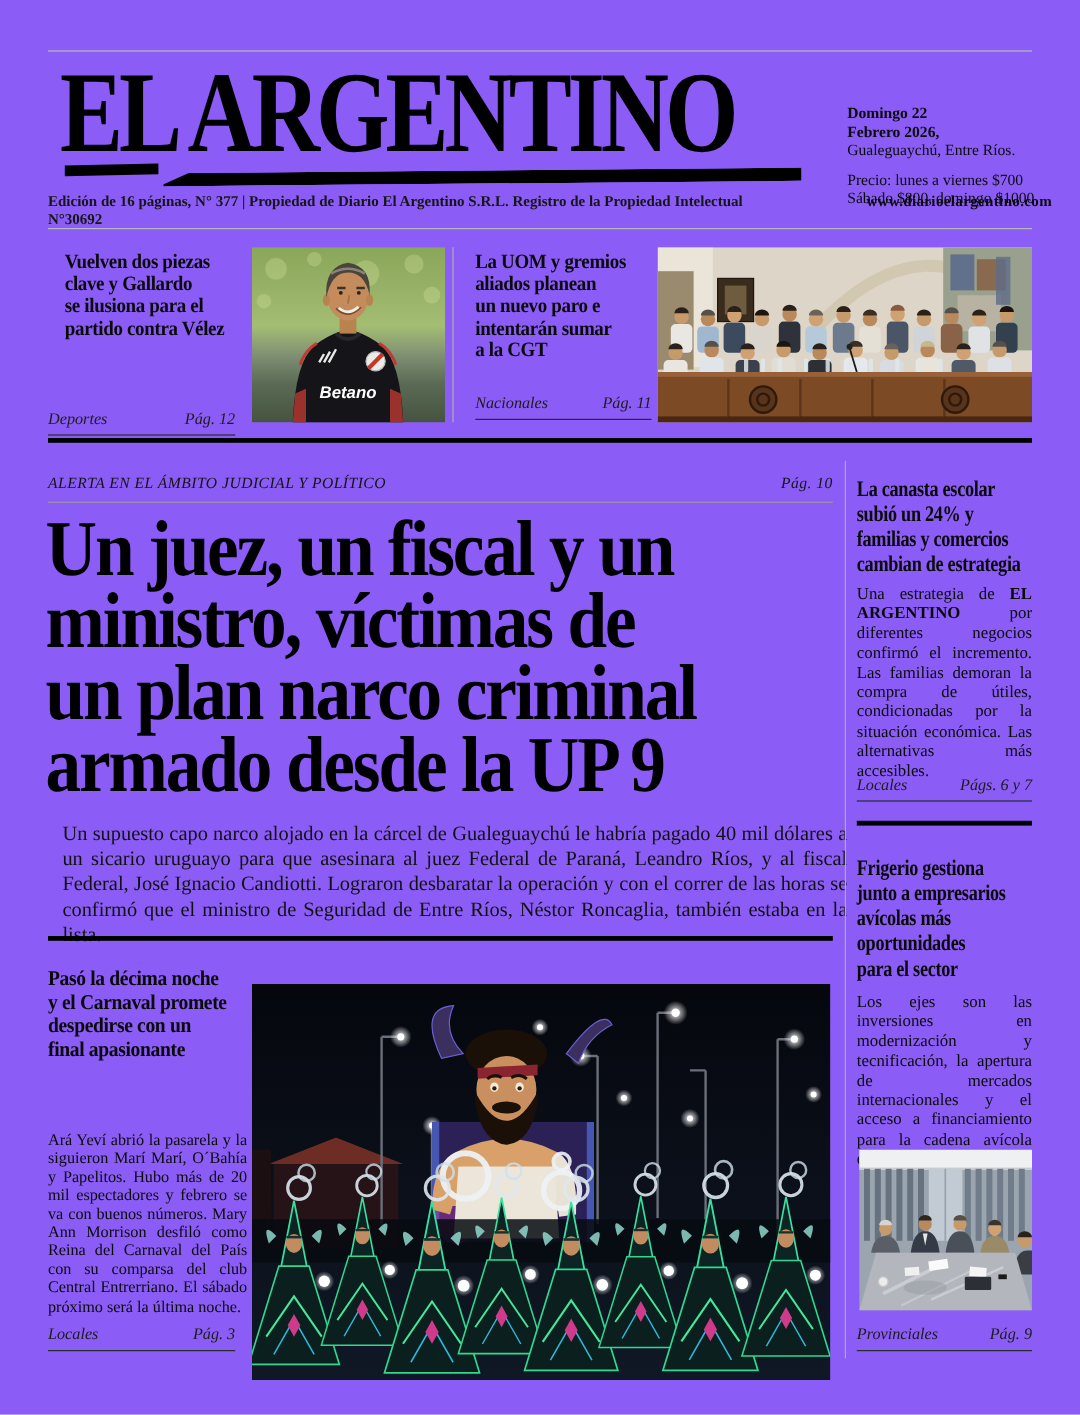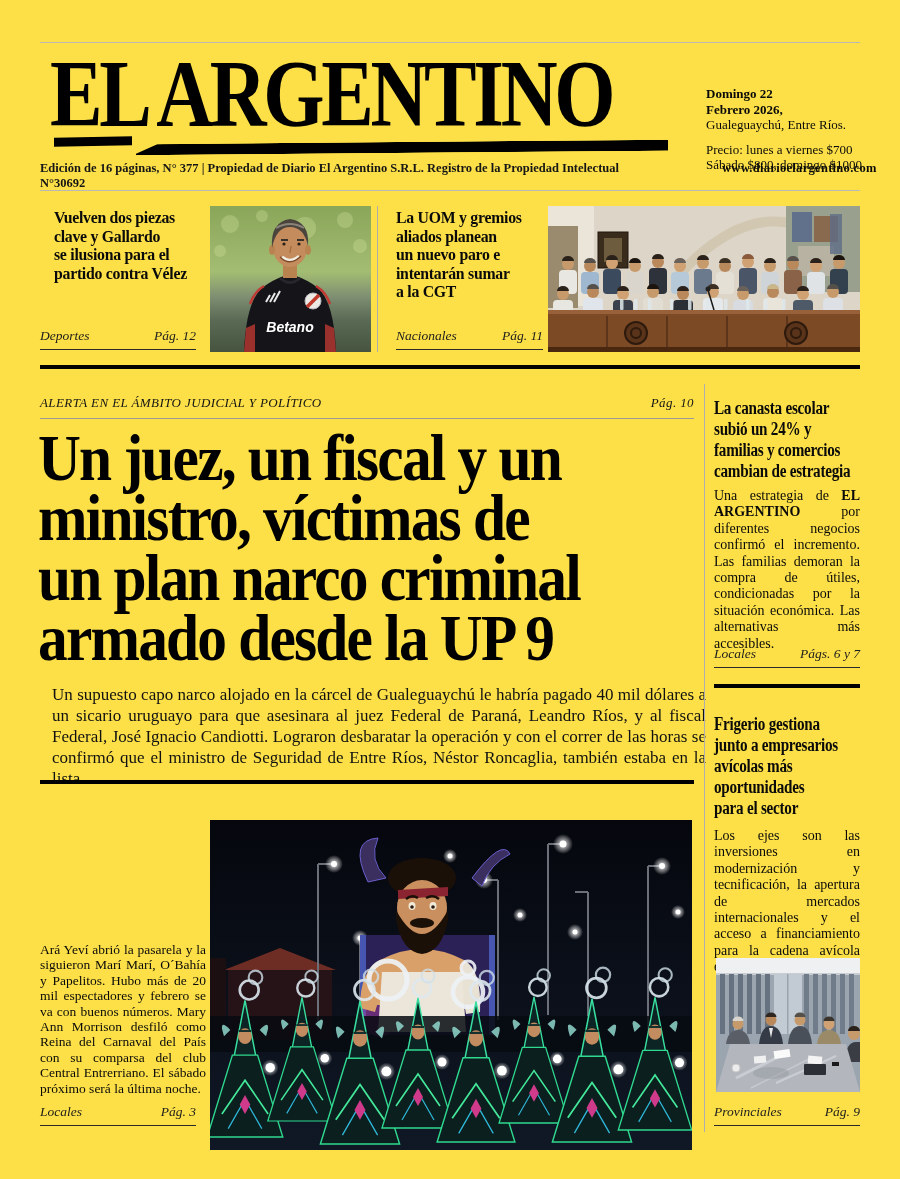"EL ARGENTINO" .page { background: #fde047 -> #8b5cf6 }
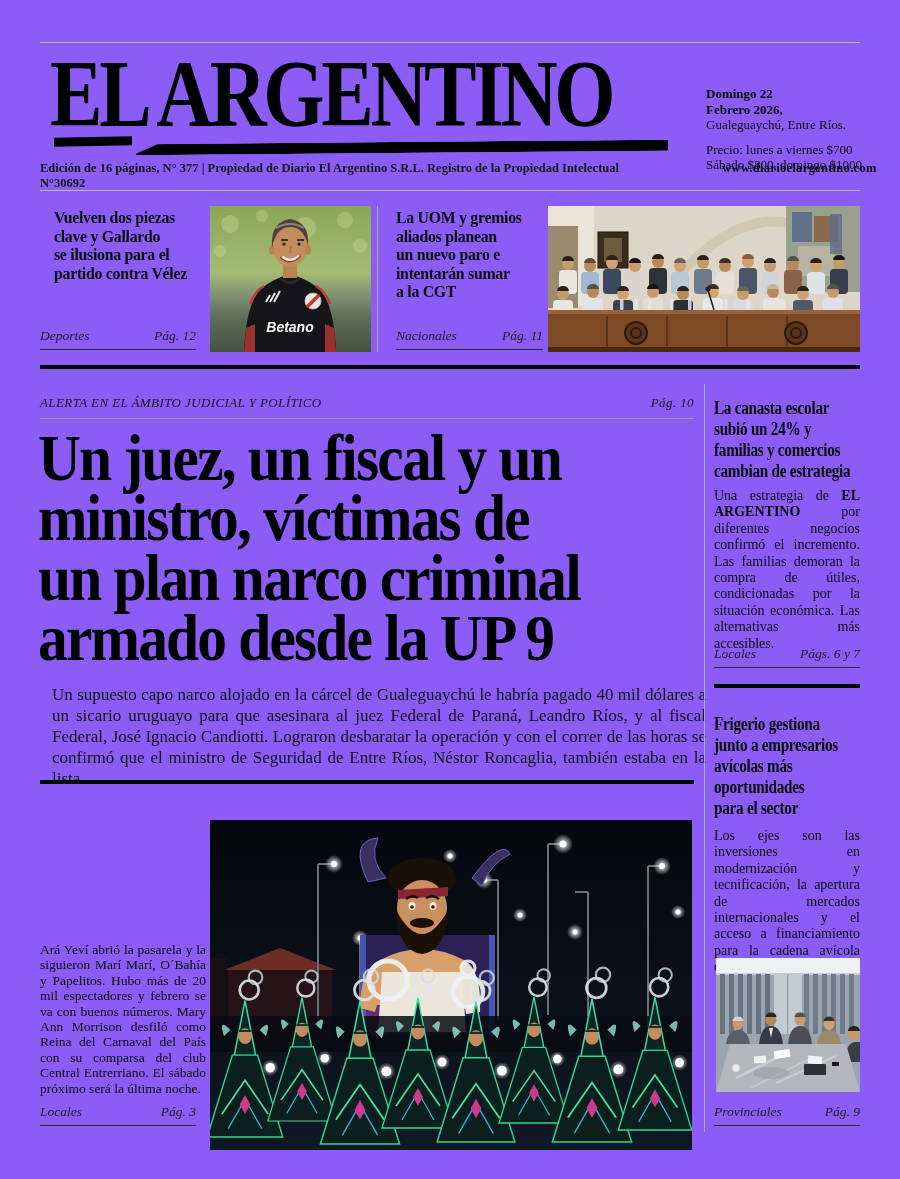"Deportes" #story1-footer { top: 328px -> 341px }
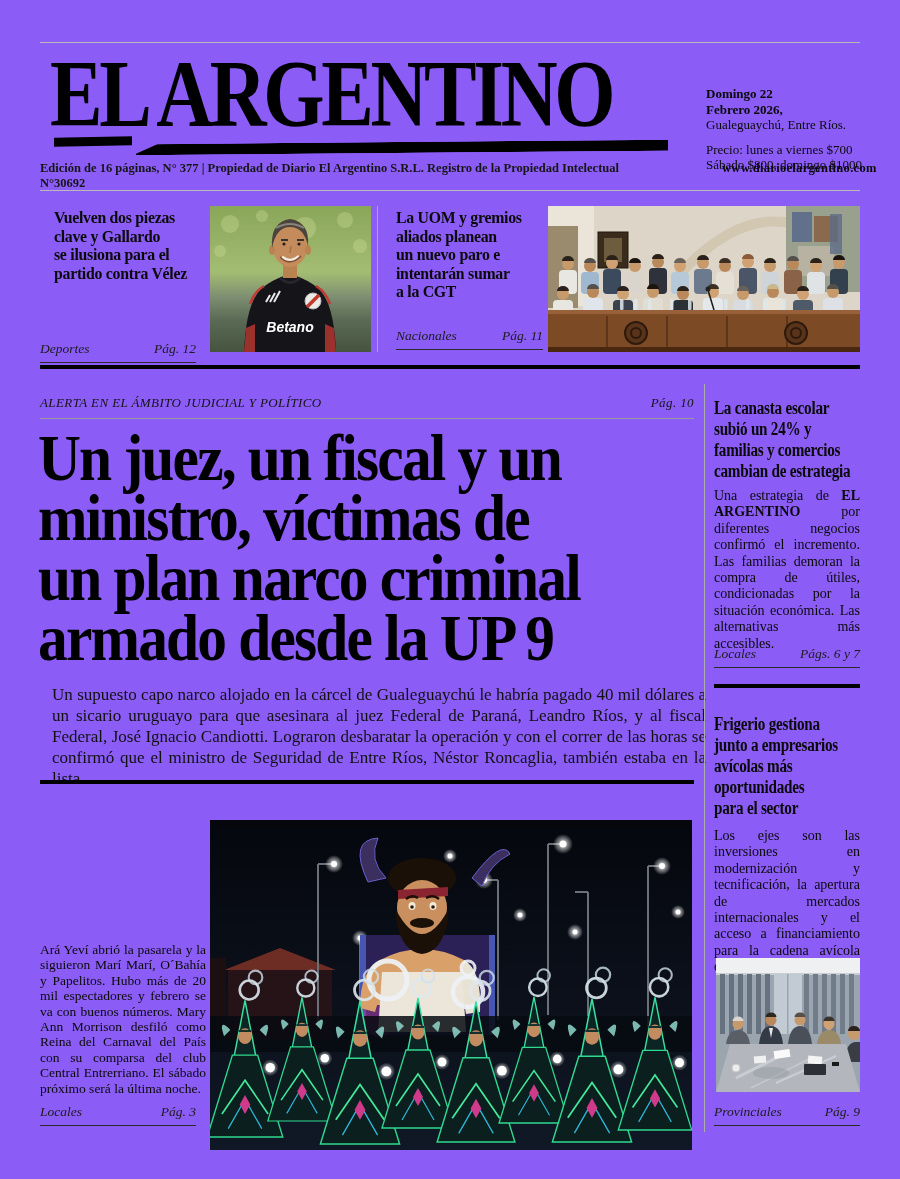"Pasó la décima noche" div.abs { html: none -> <div> <div>Pasó la décima noche</div> <div>y el Carnaval promete</div> <div>despedirse con un</div> <div>final apasionante</div> </div> }
